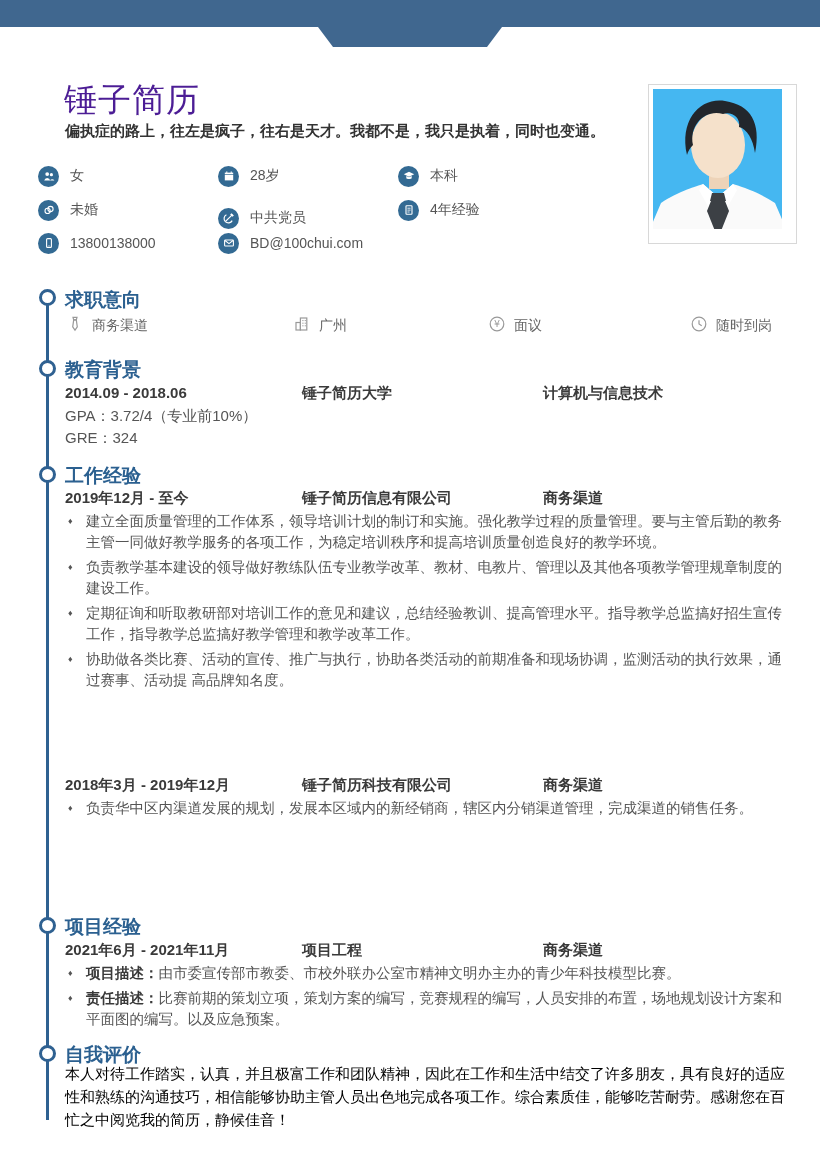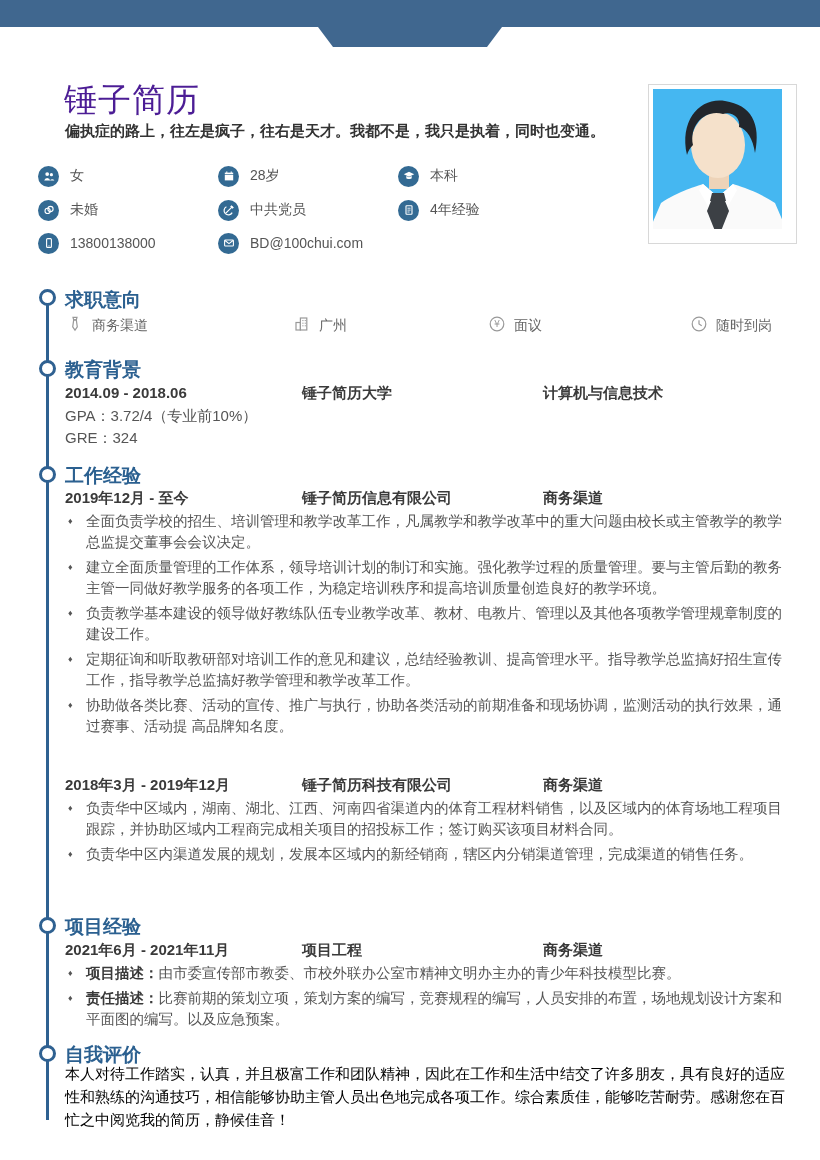"中共党员" div.pitem { top: 200px -> 208px }
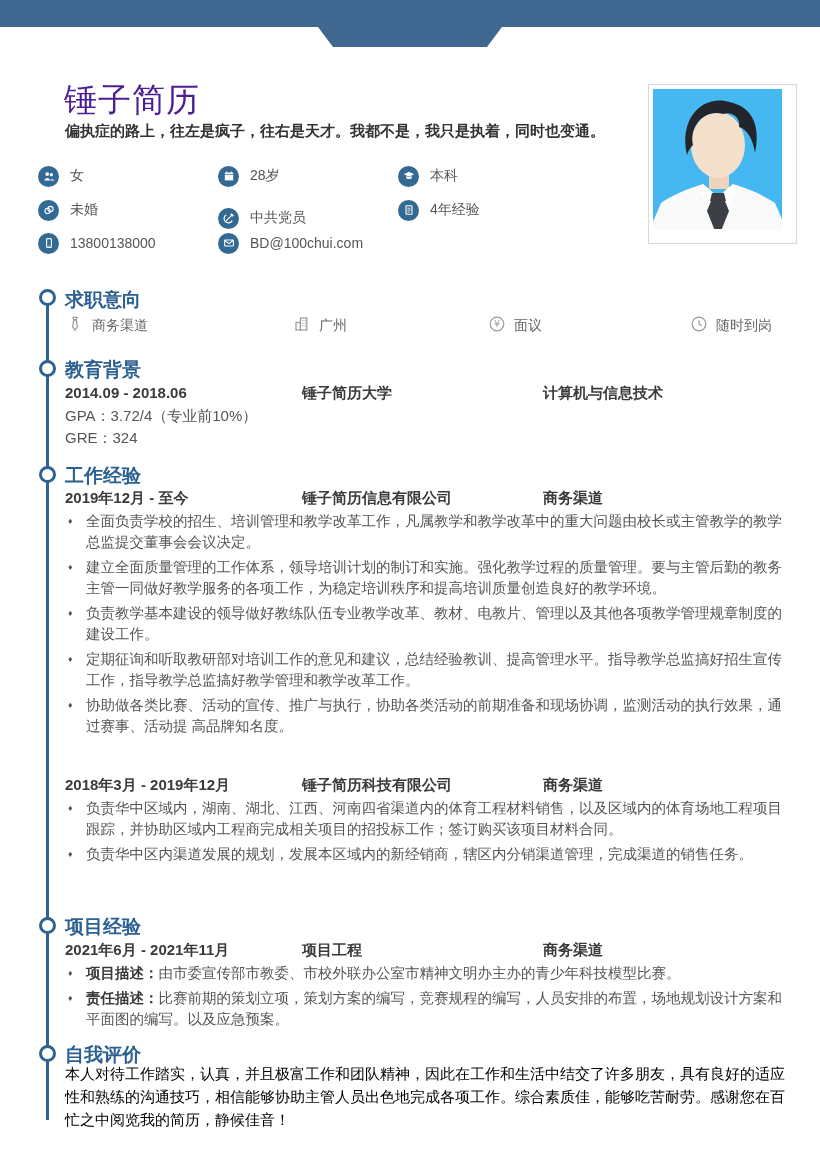"全面负责学校的招生、培训管理和教学改革工作，凡属教学和教学改革中的重大问题由校长" li { html: <li>全面负责学校的招生、培训管理和教学改革工作，凡属教学和教学改革中的重大问题由校长或主管教学的教学总监提交董事会会议决定。</li> -> none }
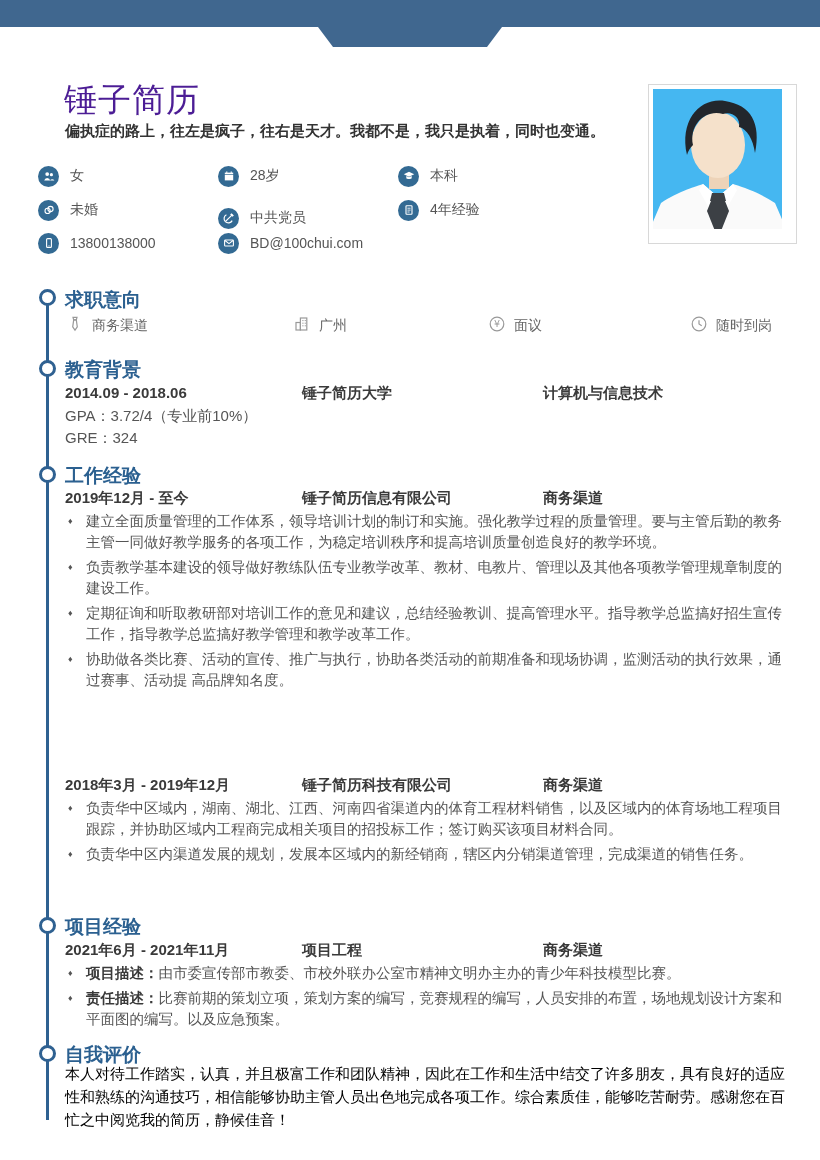"负责华中区域内，湖南、湖北、江西、河南四省渠道内的体育工程材料销售，以及区域内的" li { html: <li>负责华中区域内，湖南、湖北、江西、河南四省渠道内的体育工程材料销售，以及区域内的体育场地工程项目跟踪，并协助区域内工程商完成相关项目的招投标工作；签订购买该项目材料合同。</li> -> none }
